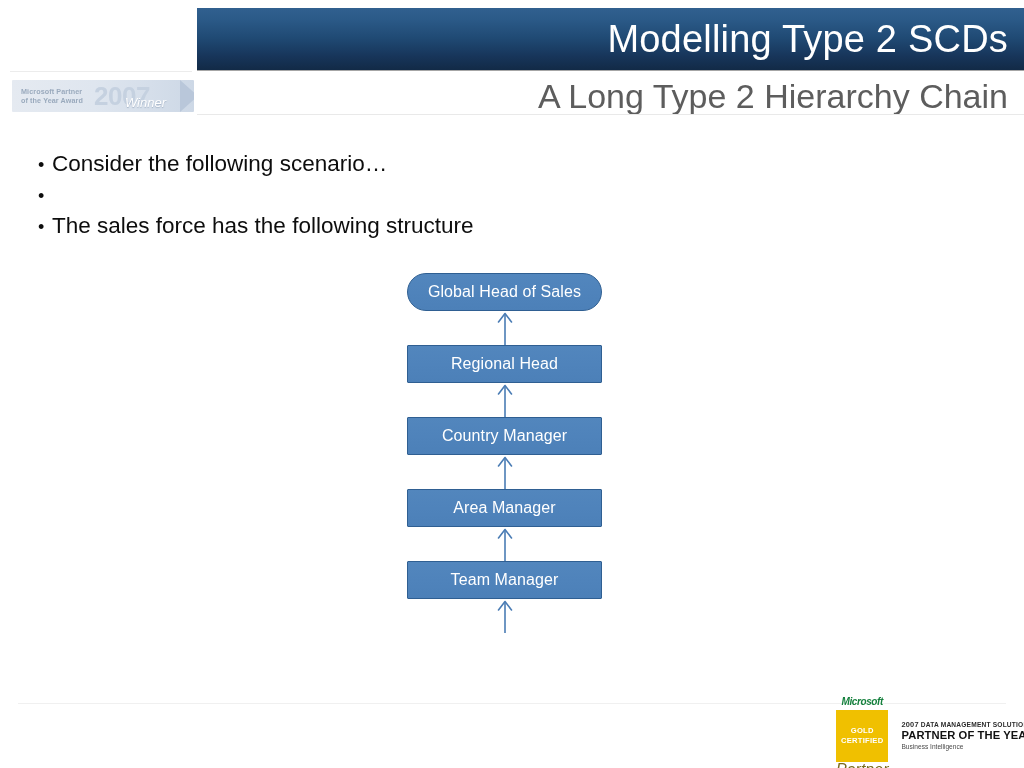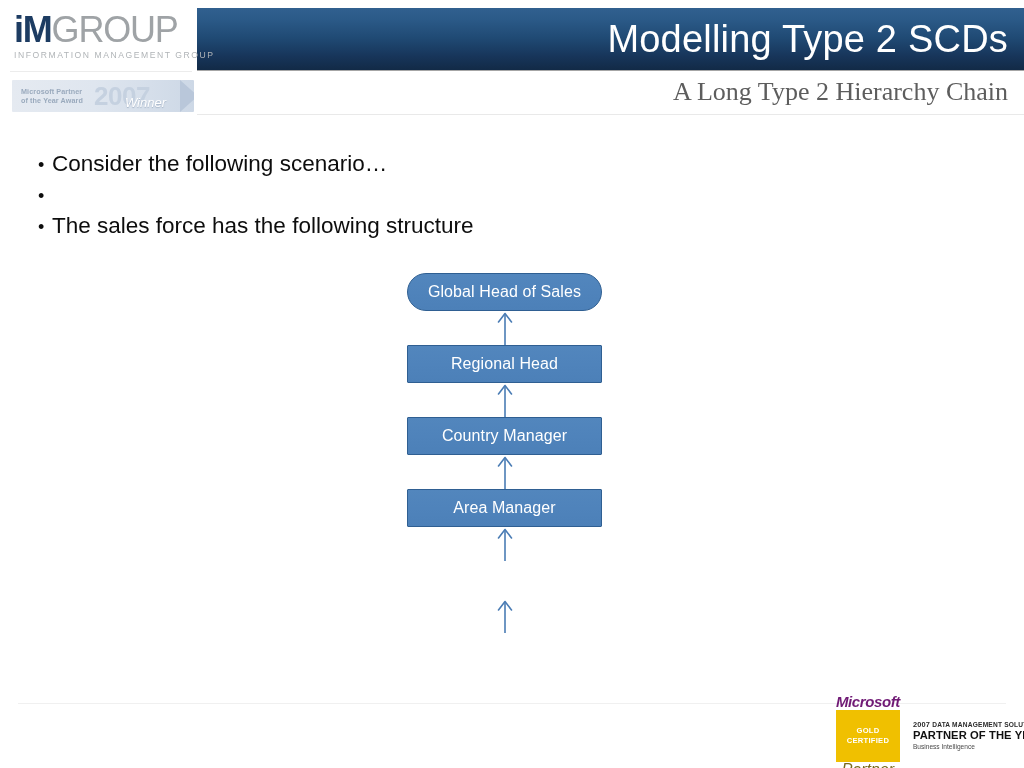"iMGROUP" div { html: <div> <div><span>iM</span><span>GROUP</span></div> <div>INFORMATION MANAGEMENT GROUP</div> </div> -> none }
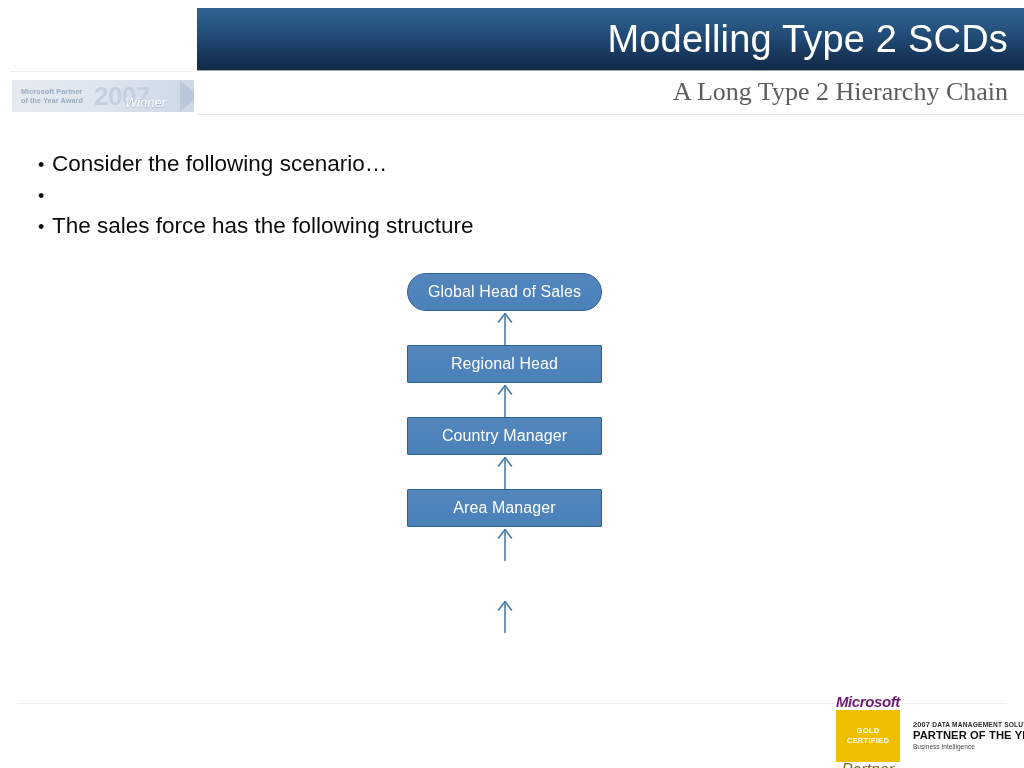"A Long Type 2 Hierarchy" #header-subtitle { font-family: Liberation Serif, serif -> none; font-size: 26px -> 34px }
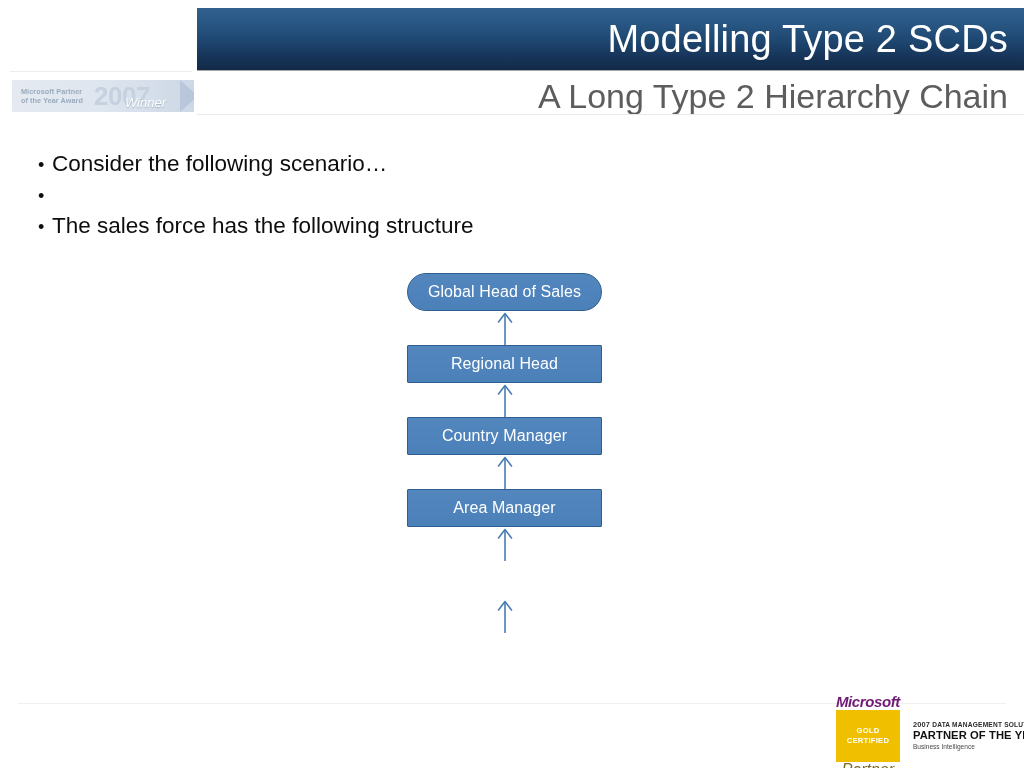"Team Manager" div.node-box { html: none -> <div> <span>Team Manager</span> </div> }
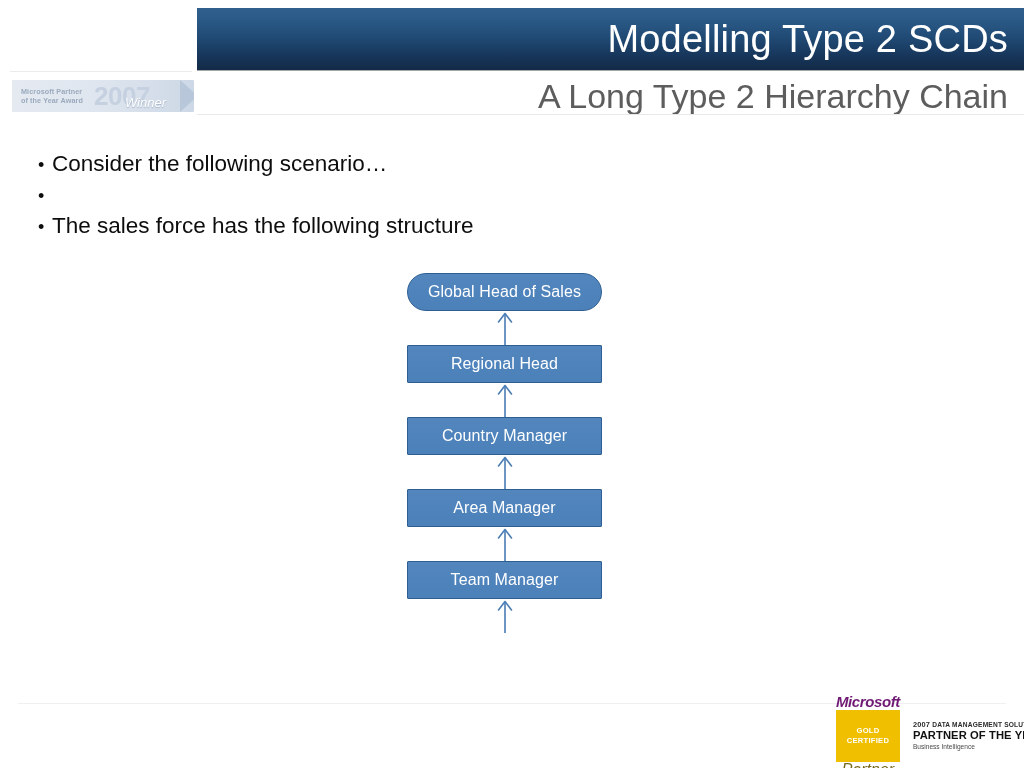"Microsoft" #ms-name { color: #701a75 -> #15803d; font-size: 15px -> 10px }
